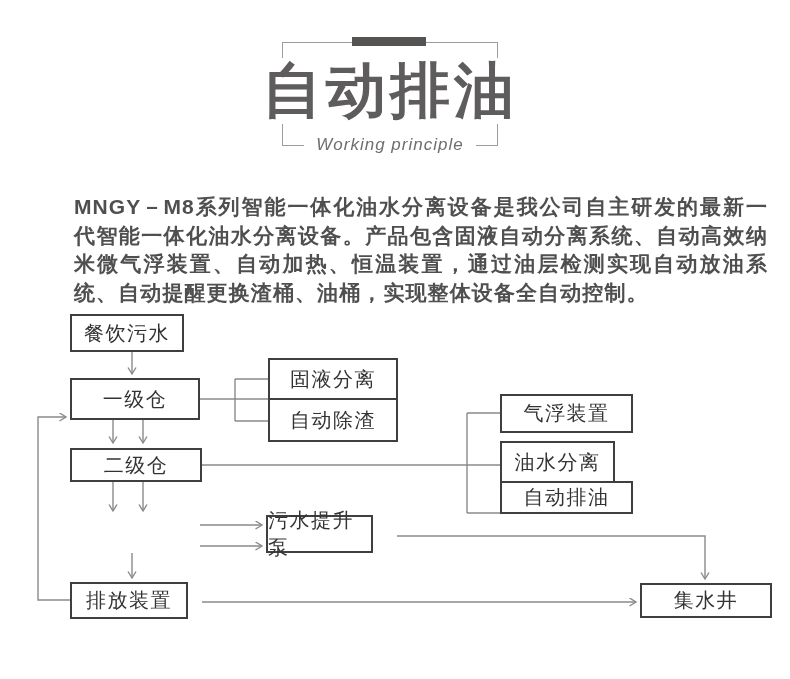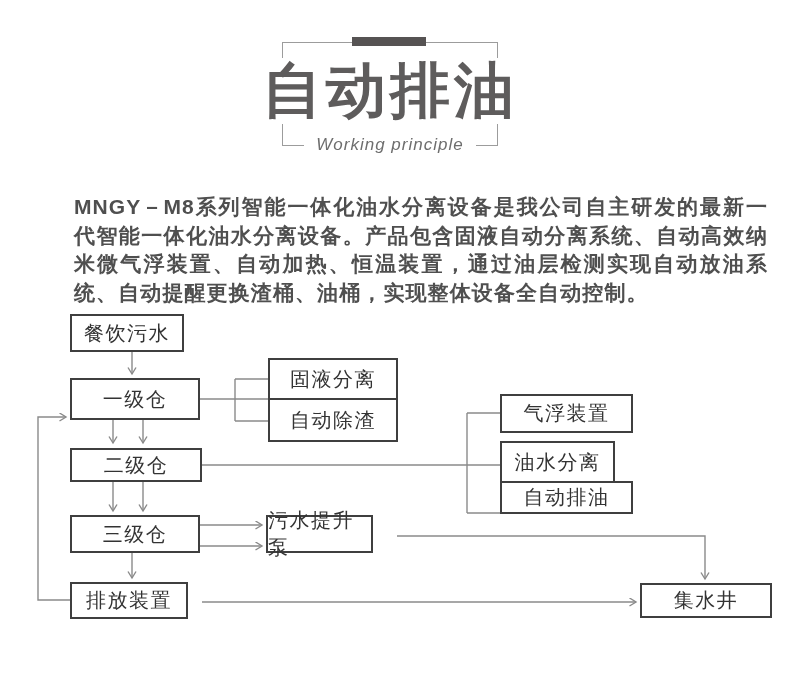"三级仓" div.node { html: <div>三级仓</div> -> none }
